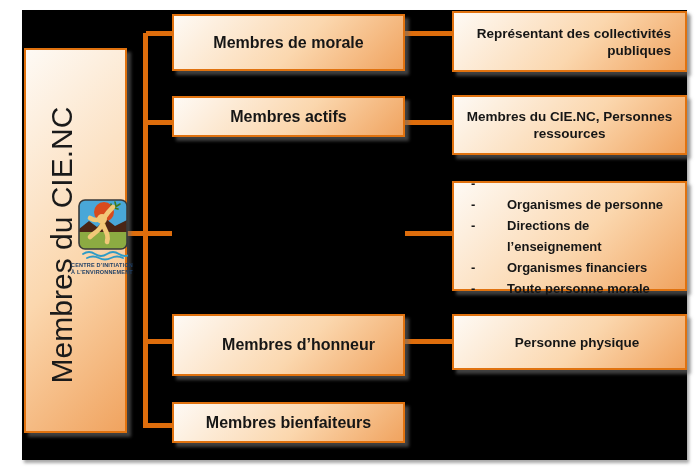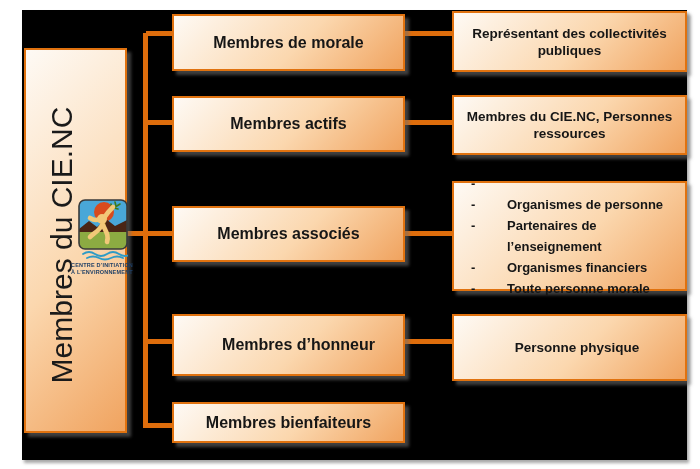"Représentant des collectivités publiques" .desc-0 { text-align: none -> right }
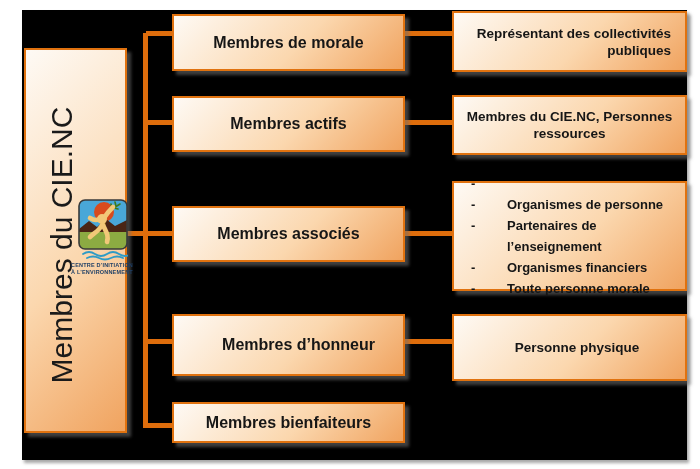"Membres actifs" .cat-1 { height: 56px -> 41px }
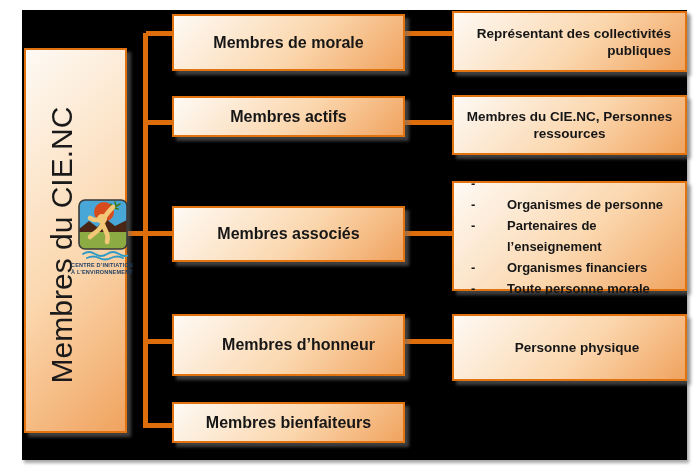"Membres associés" div.gbox { html: <div> <span>Membres associés</span> </div> -> none }
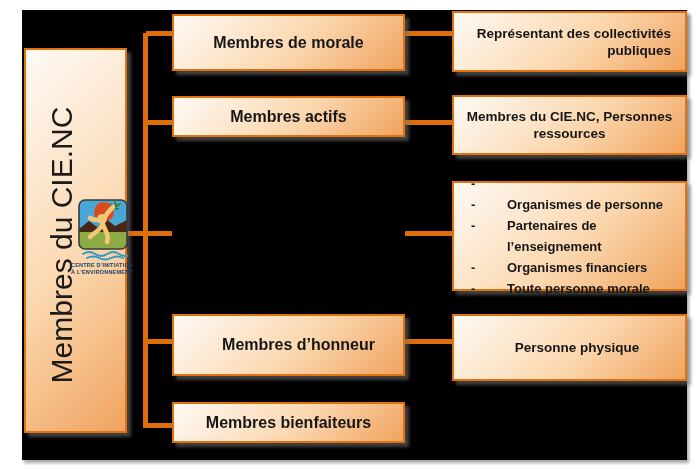"Partenaires de l’enseignement" span.list-label { text: Partenaires -> Directions }
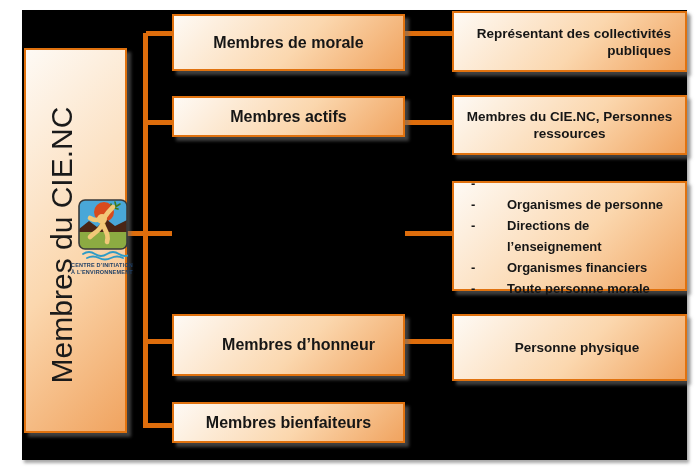"Personne physique" .desc-3 { height: 67px -> 56px }
